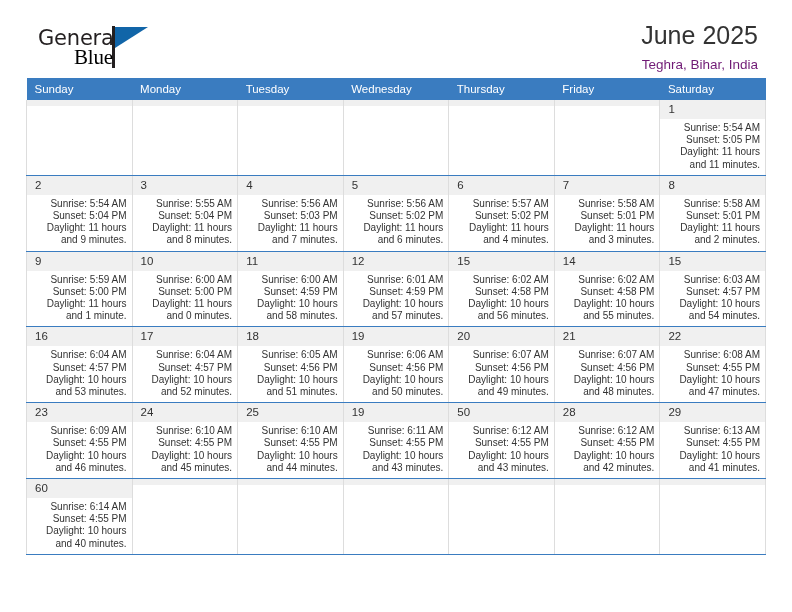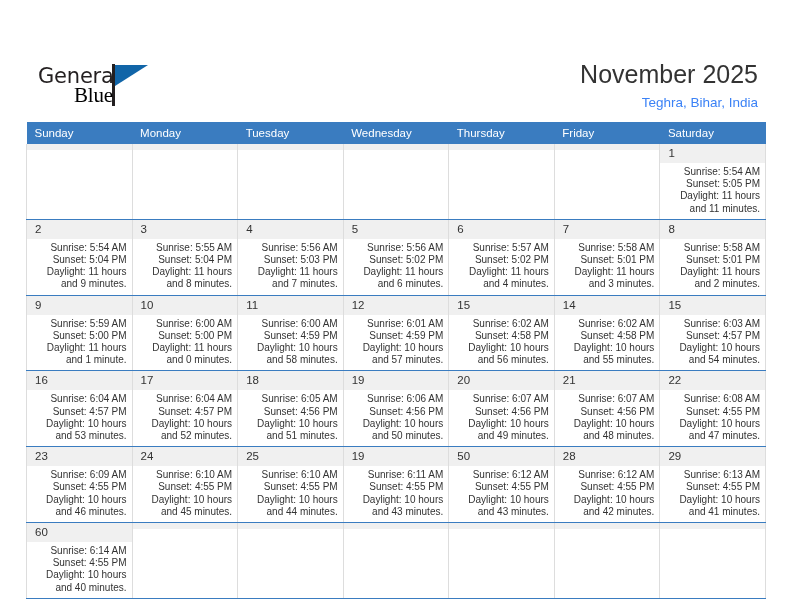"General" .header { align-items: center -> flex-end; margin-top: 44px -> none }
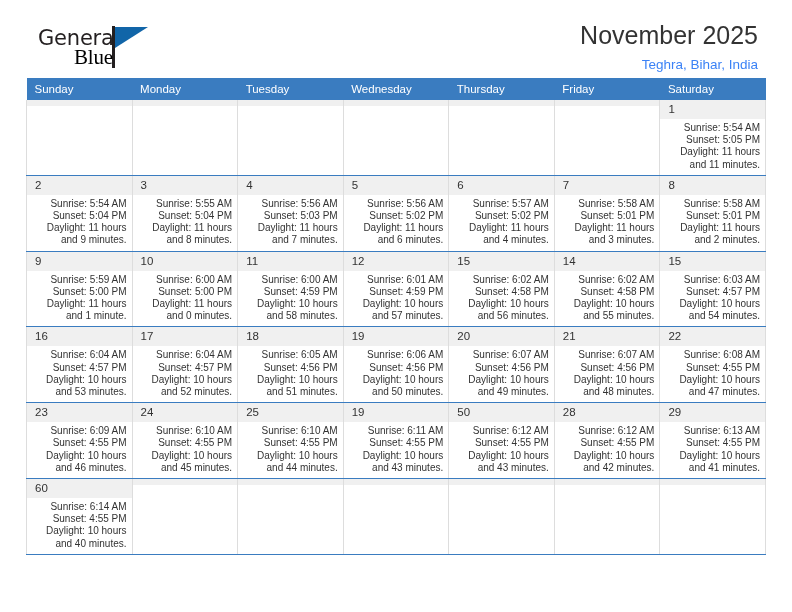"November 2025" div.cal-title { text: November -> June }
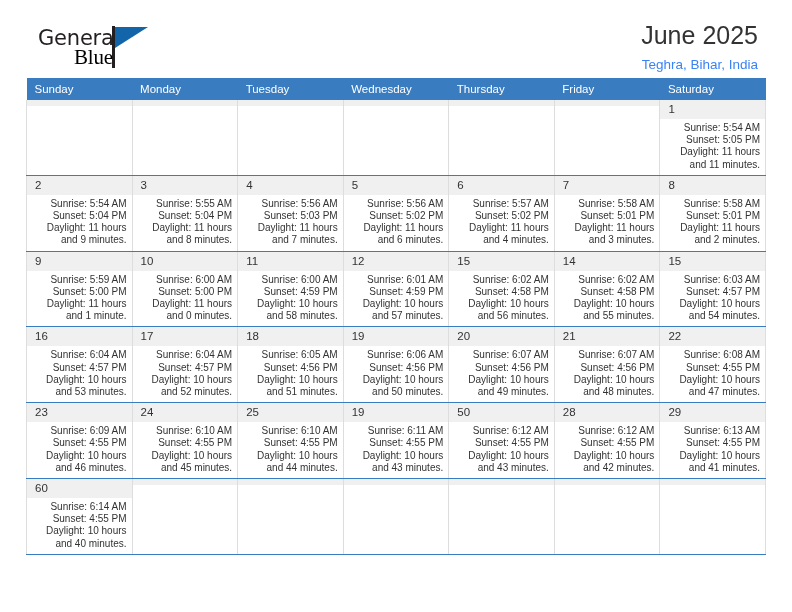"Teghra, Bihar, India" .cal-subtitle { color: #3b82f6 -> #701a75 }
